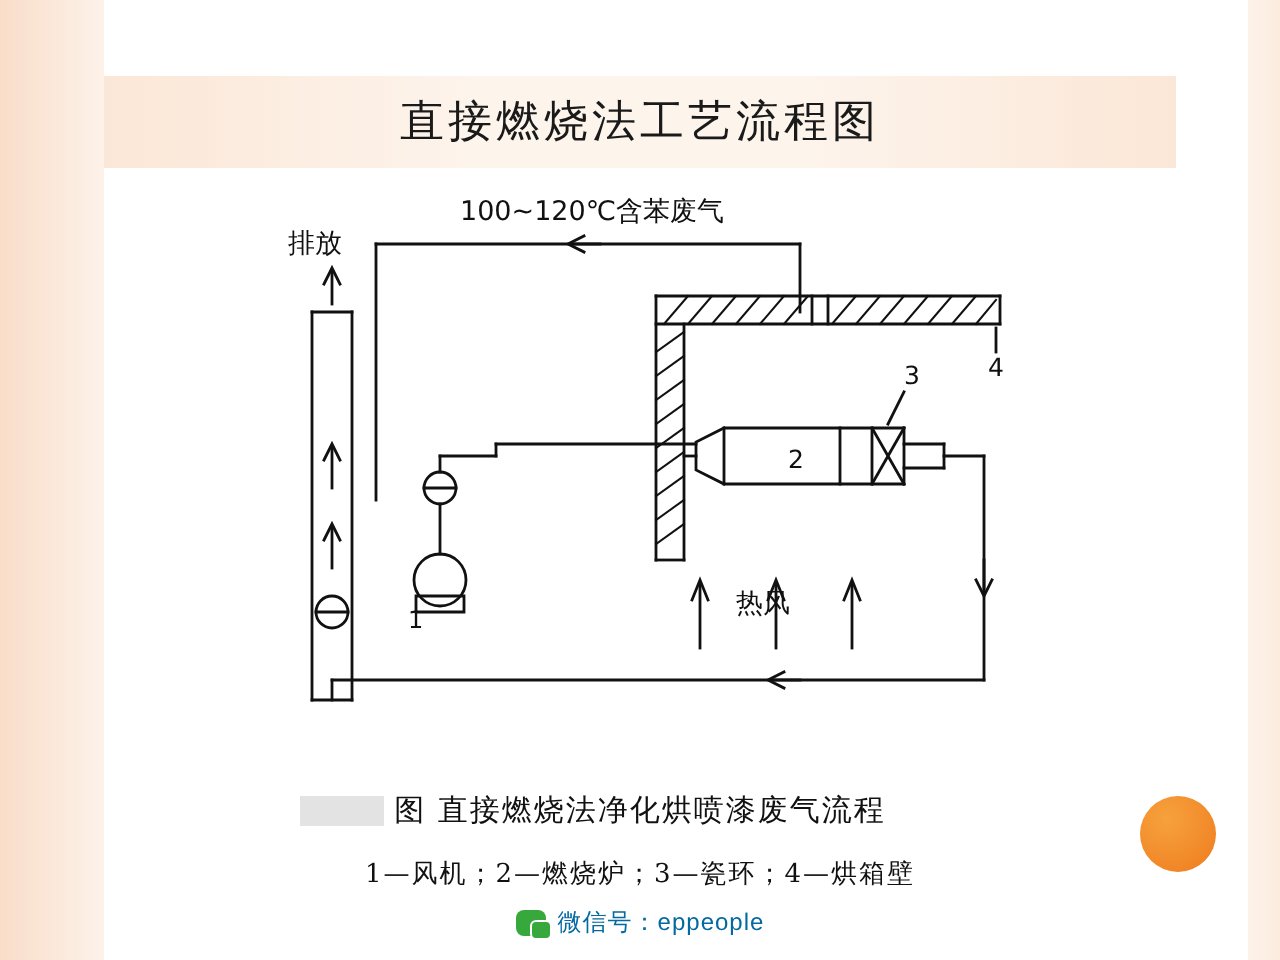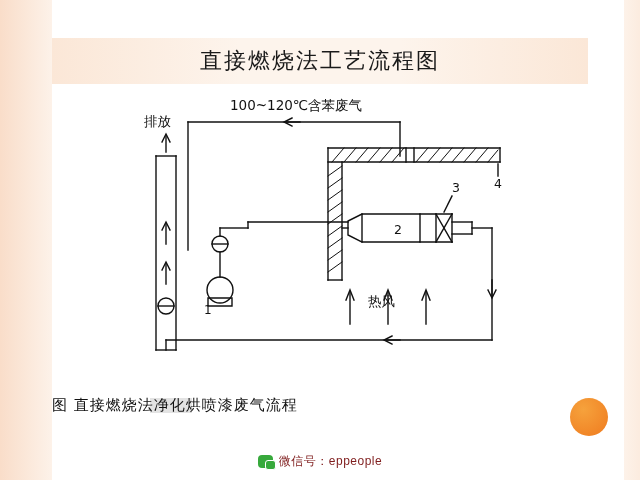"图 直接燃烧法净化烘喷漆废气流程" .cap-line { text-align: left -> center }
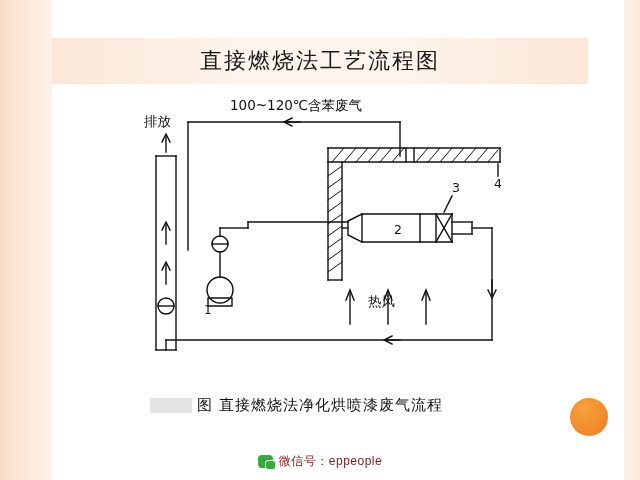"1—风机；2—燃烧炉；3—瓷环；4—烘箱壁" div.cap-line { html: none -> <div>1—风机；2—燃烧炉；3—瓷环；4—烘箱壁</div> }
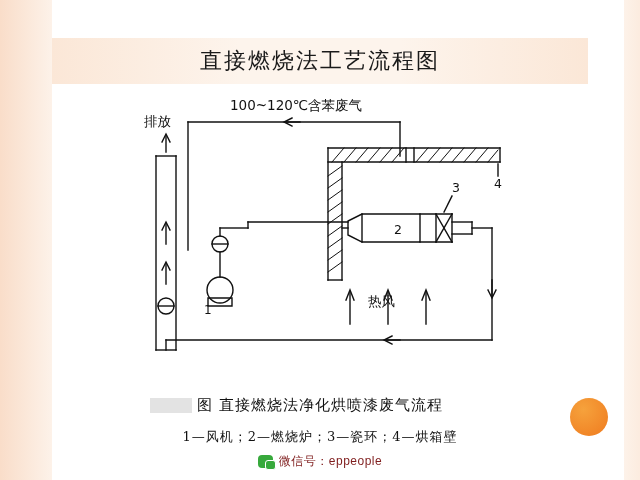"微信号：eppeople" .footer-text { color: #7f1d1d -> #0369a1 }
